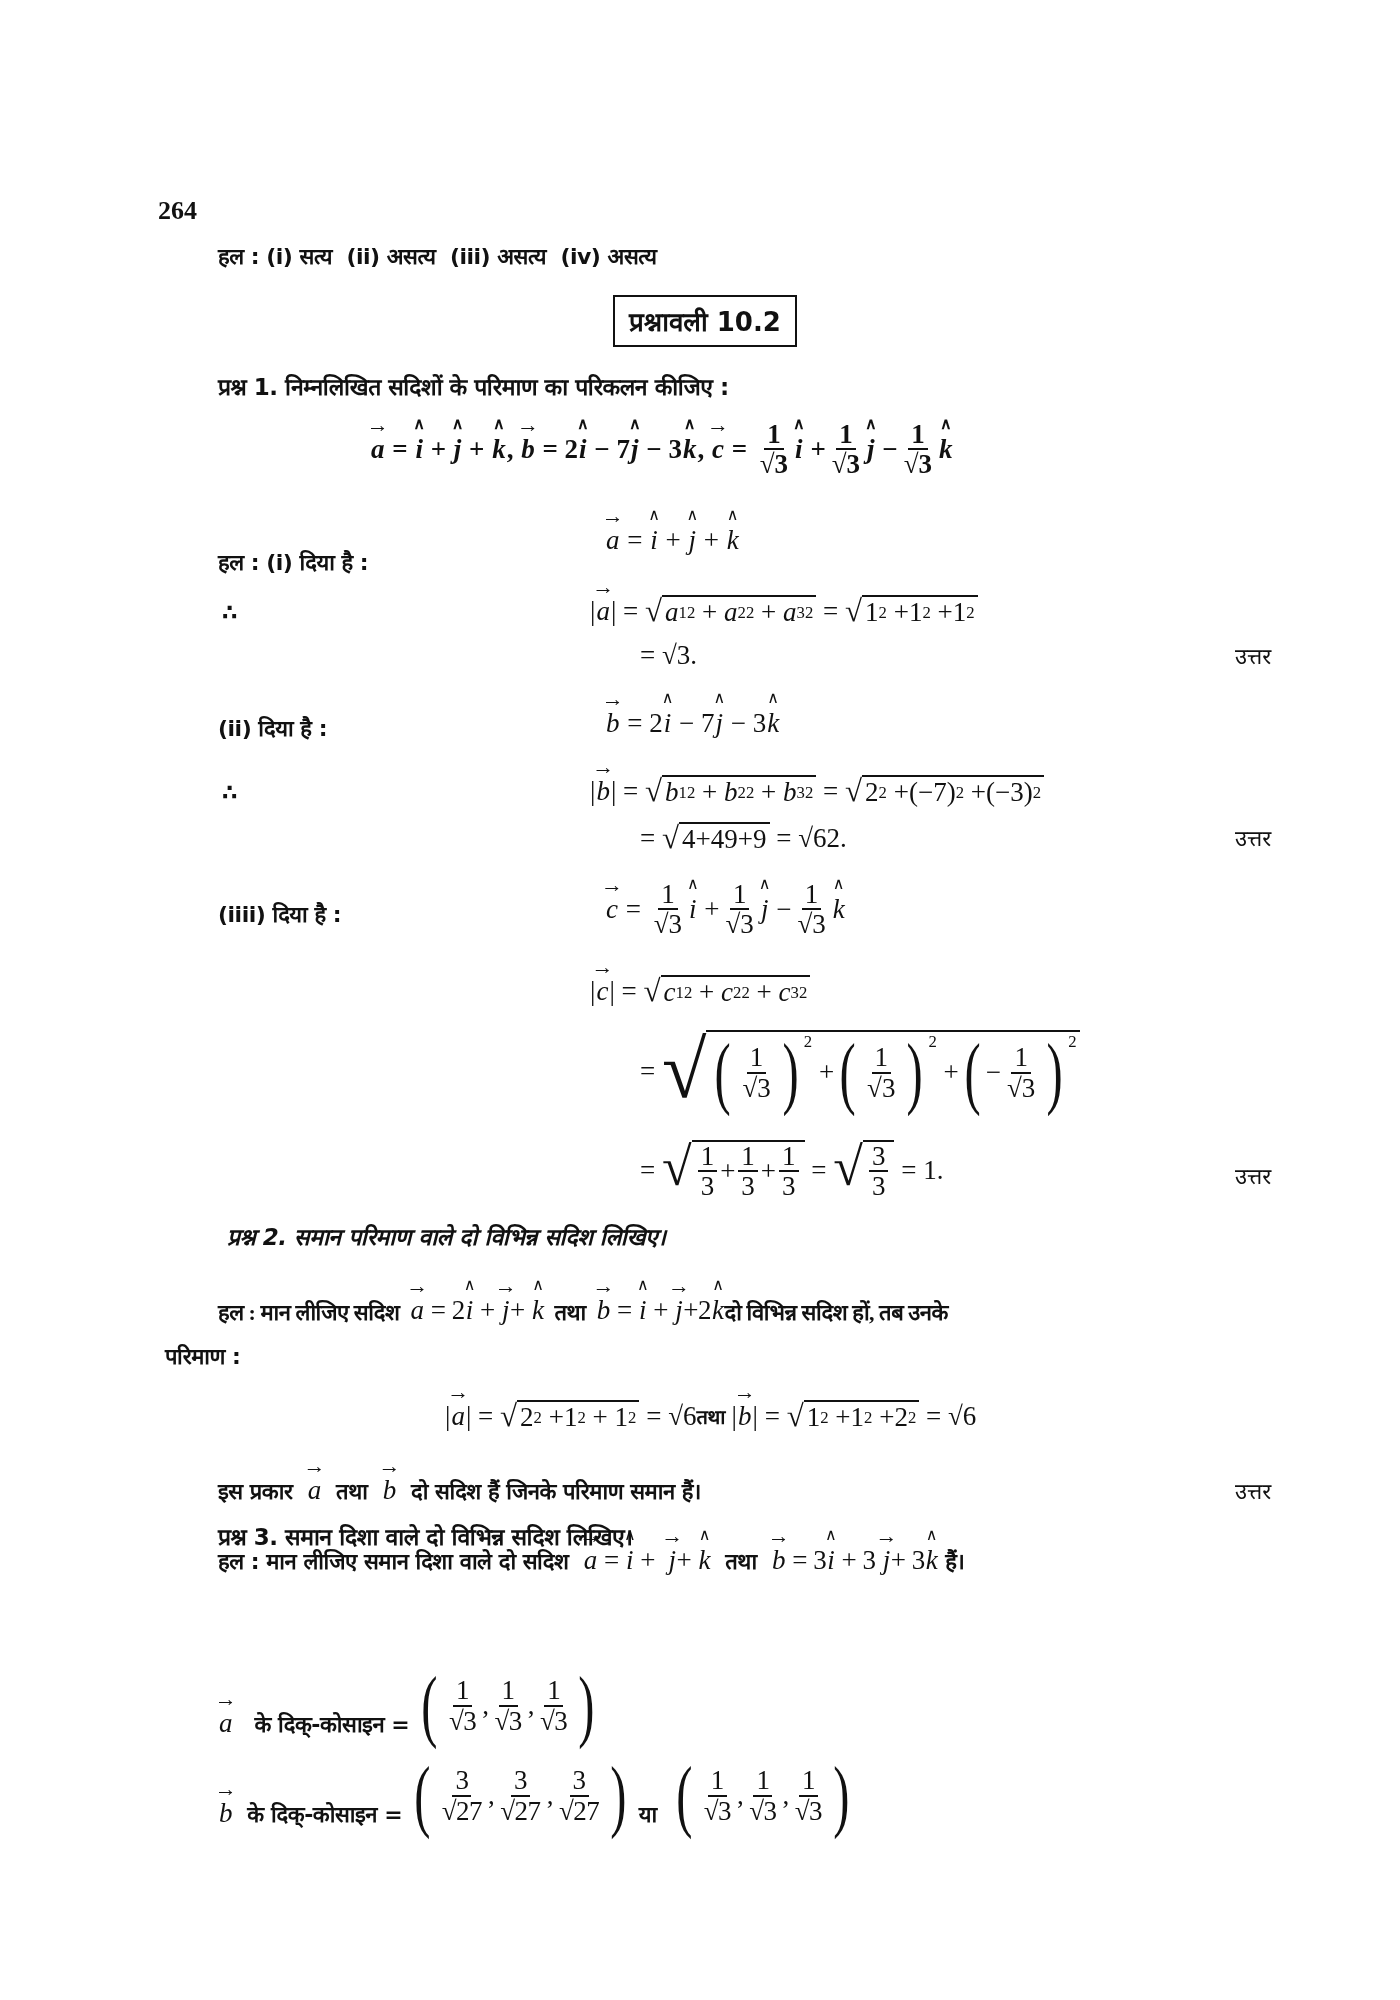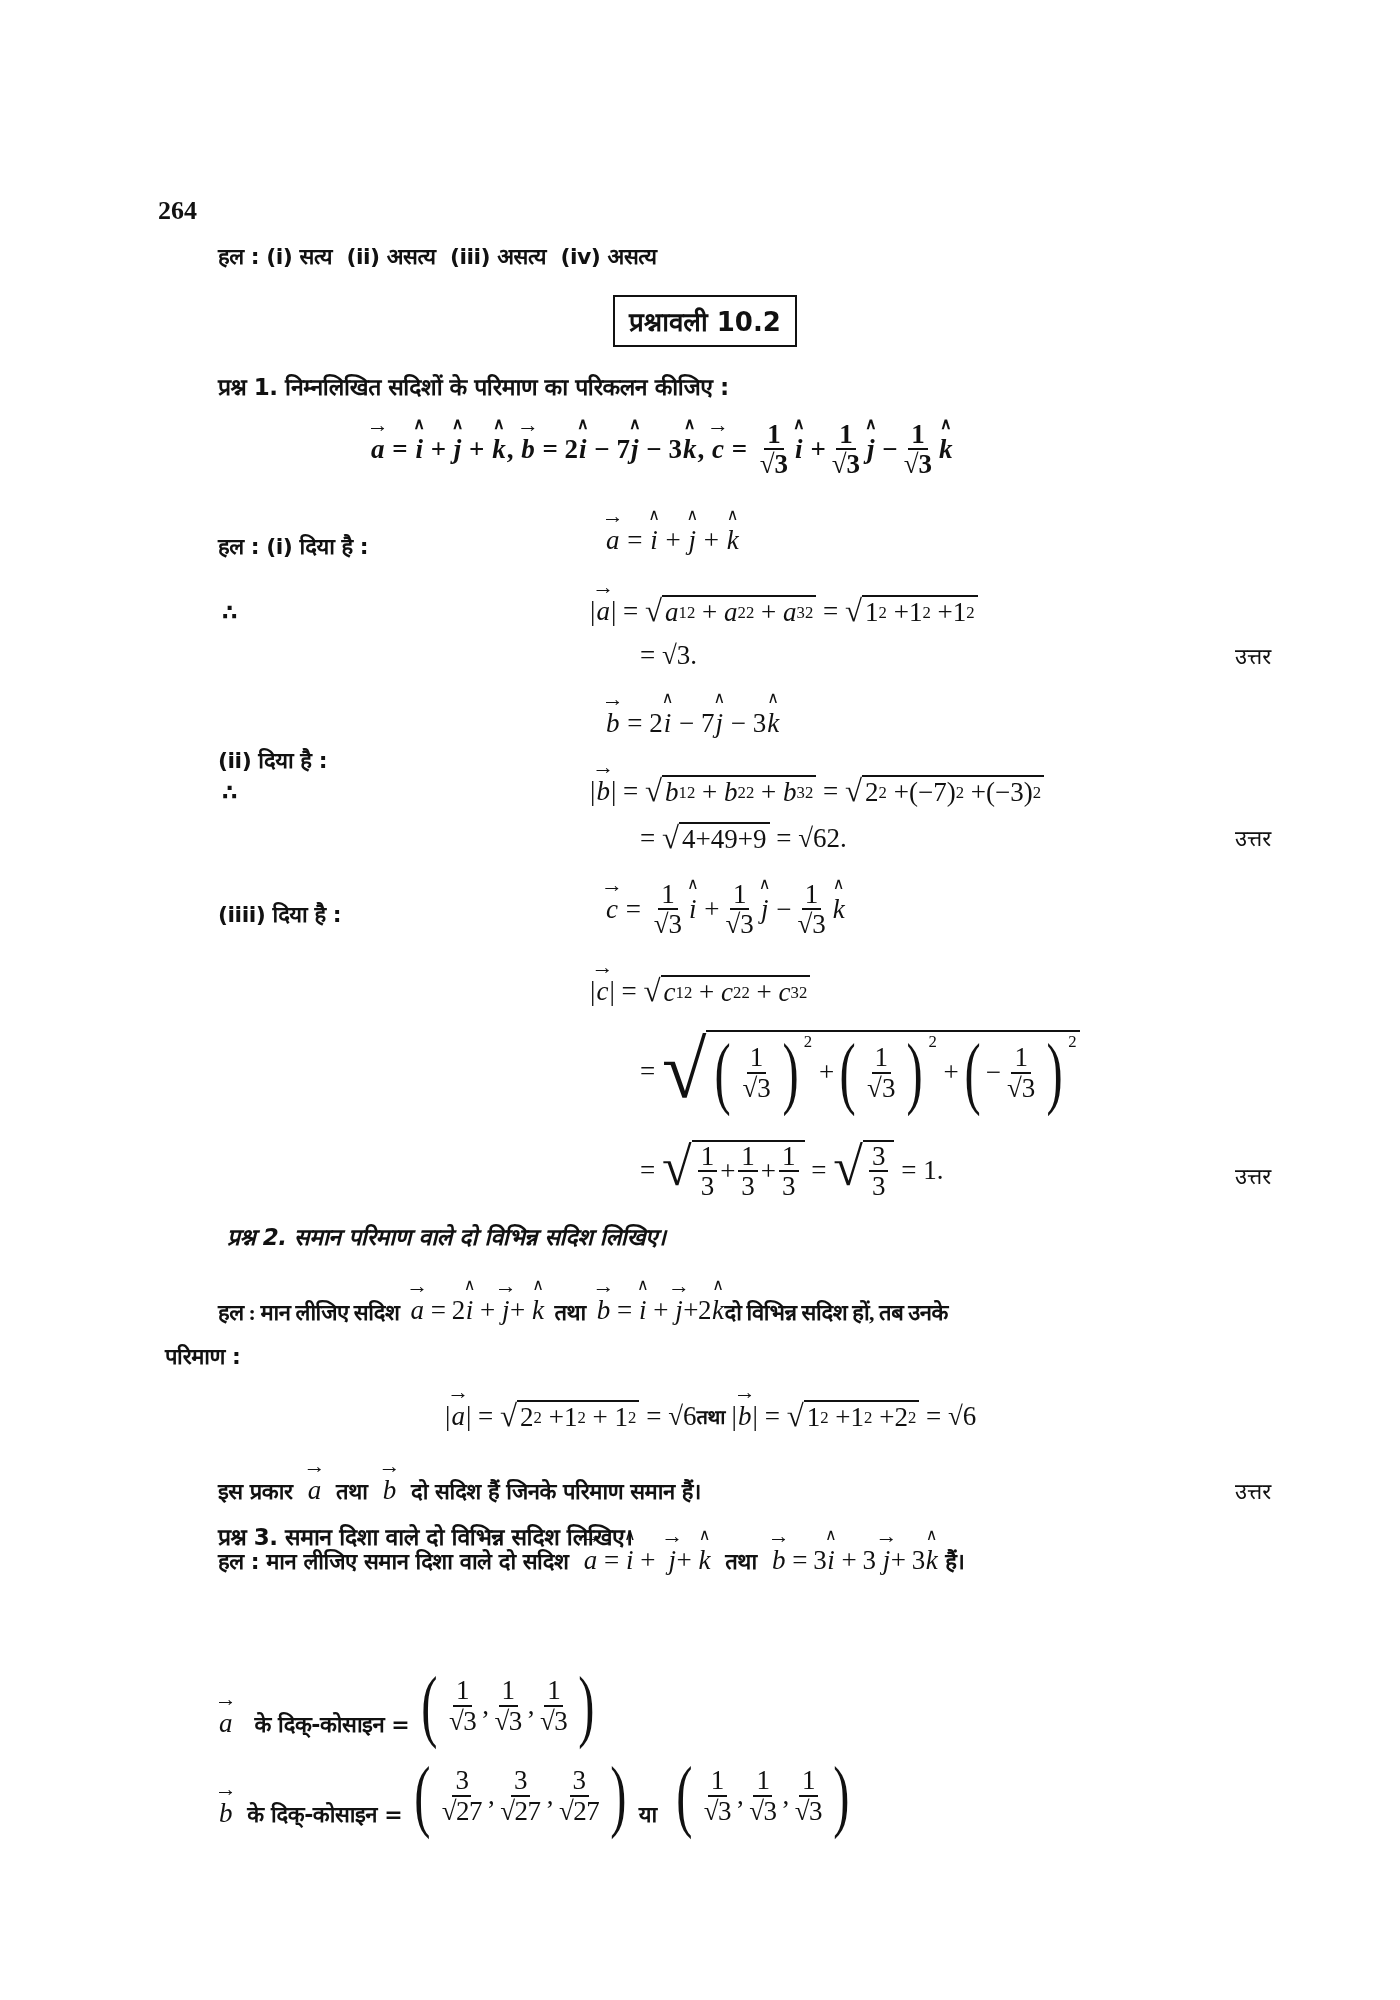"हल : (i) दिया है" div.abs { top: 530px -> 546px }
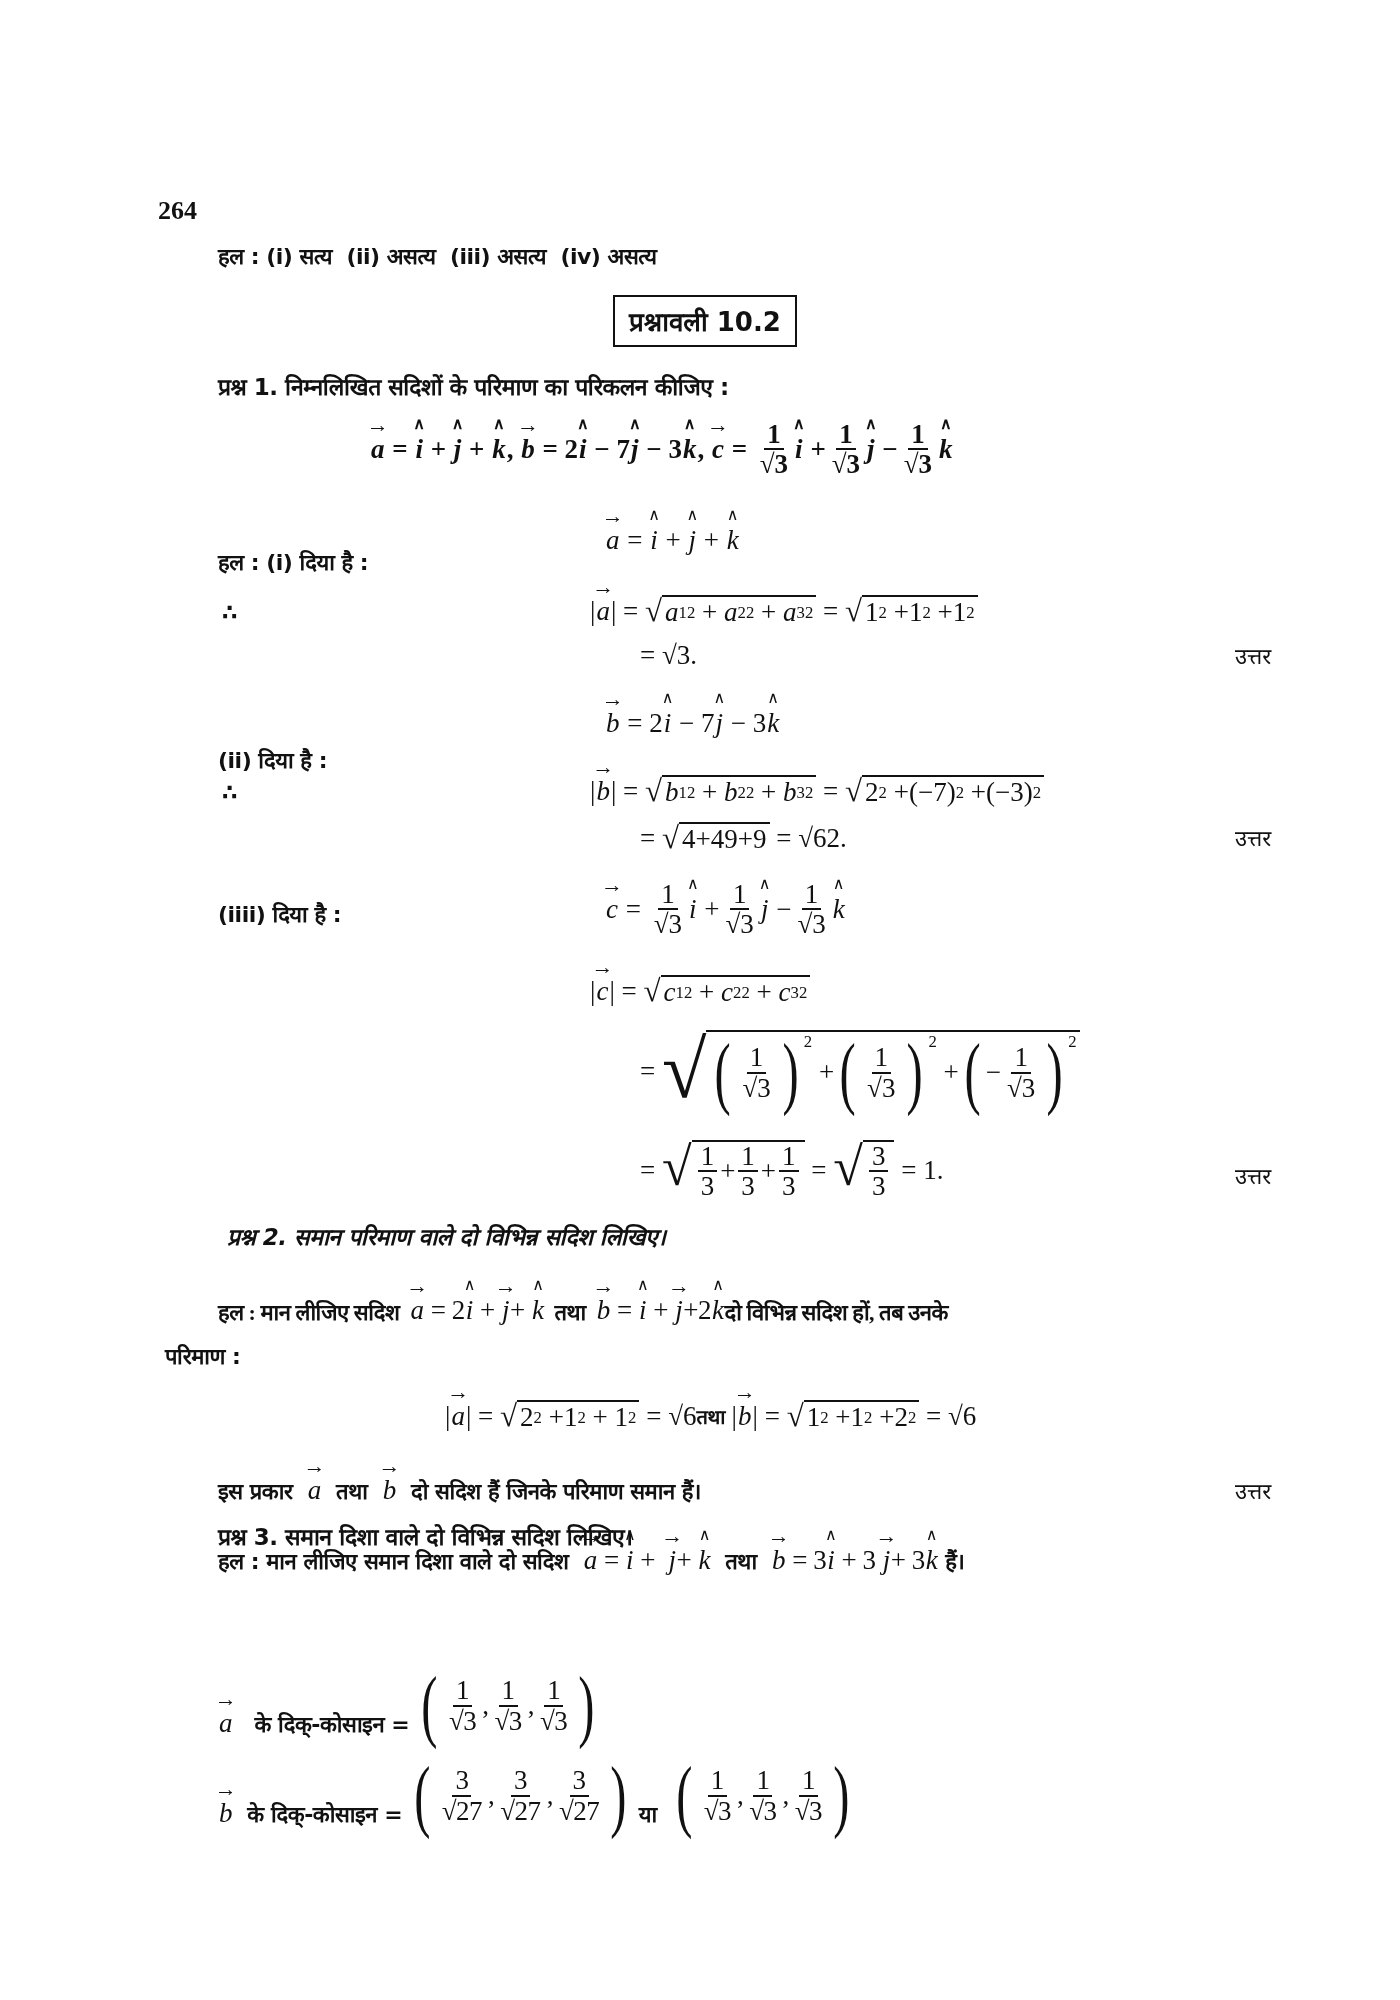"(ii) दिया है :" div.abs { top: 744px -> 712px }
